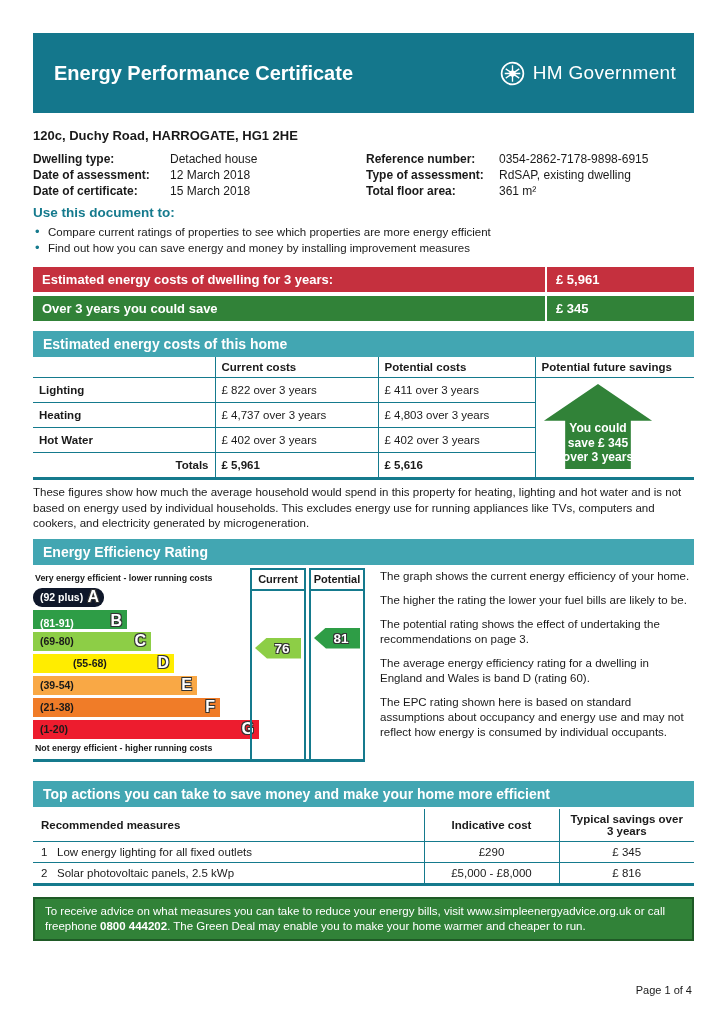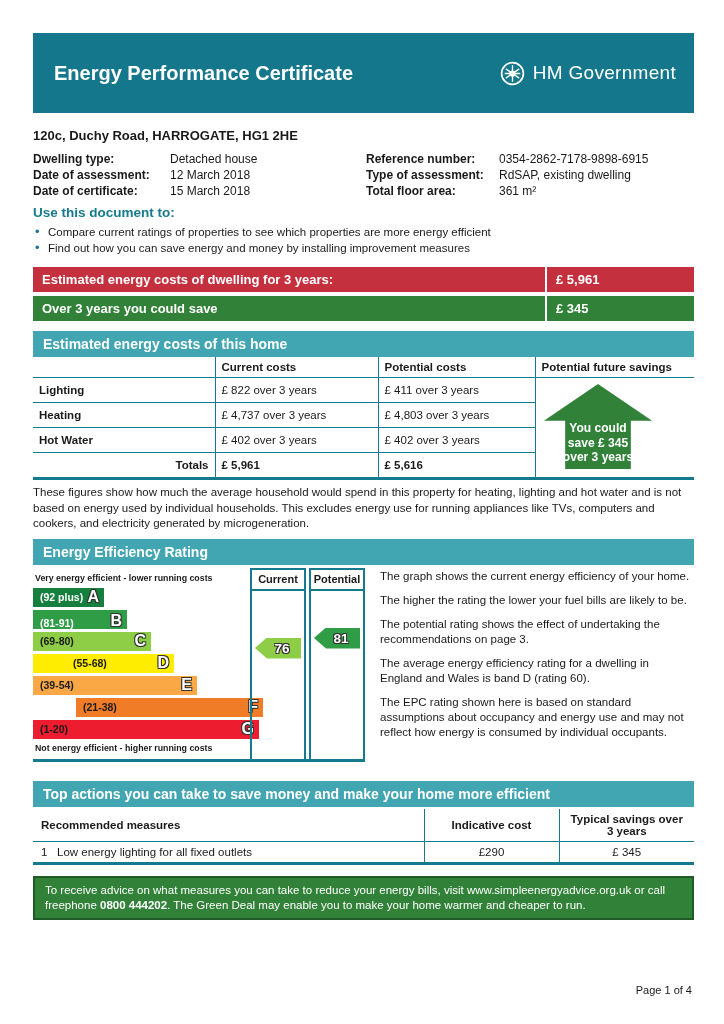"(92 plus)" div.band { background: #15803d -> #0f172a; border-radius: none -> 9px }
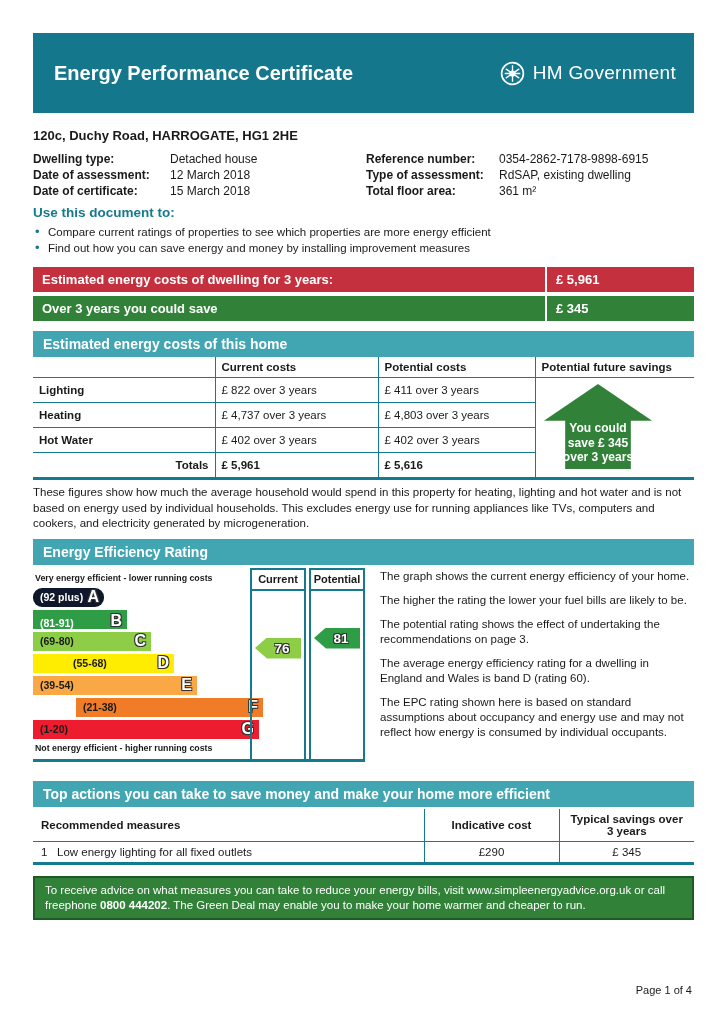"(21-38)" div.band { margin-left: 43px -> none }
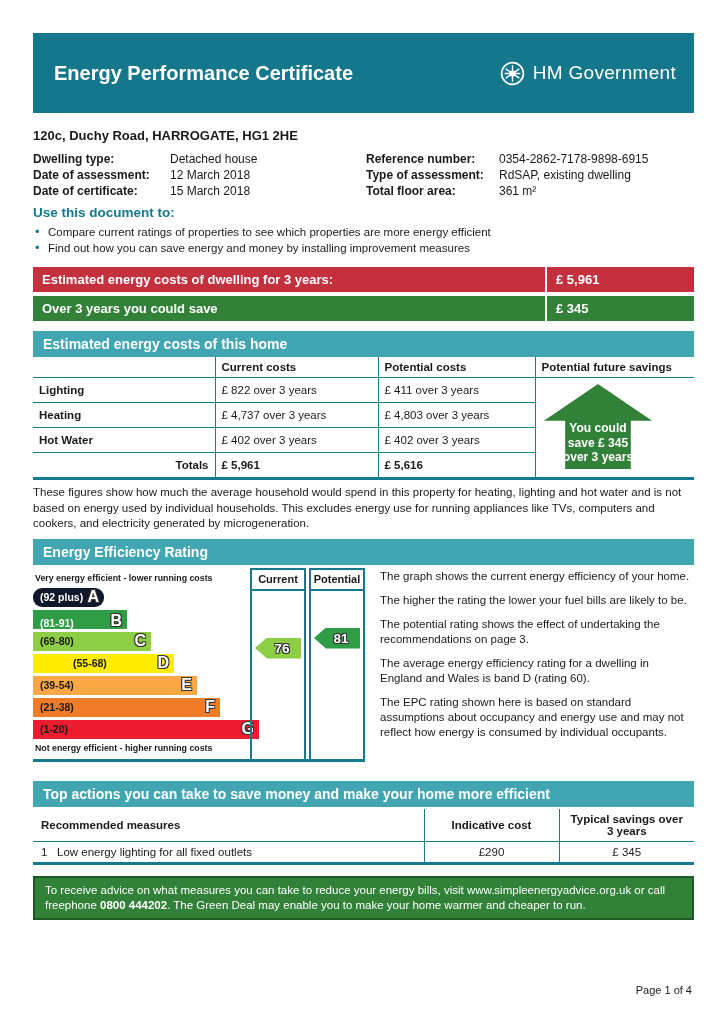"2 Solar photovoltaic panels, 2.5" tr { html: none -> <tr> <td><span>2</span><span>Solar photovoltaic panels, 2.5 kWp</span></td> <td>£5,000 - £8,000</td> <td>£ 816</td> </tr> }
